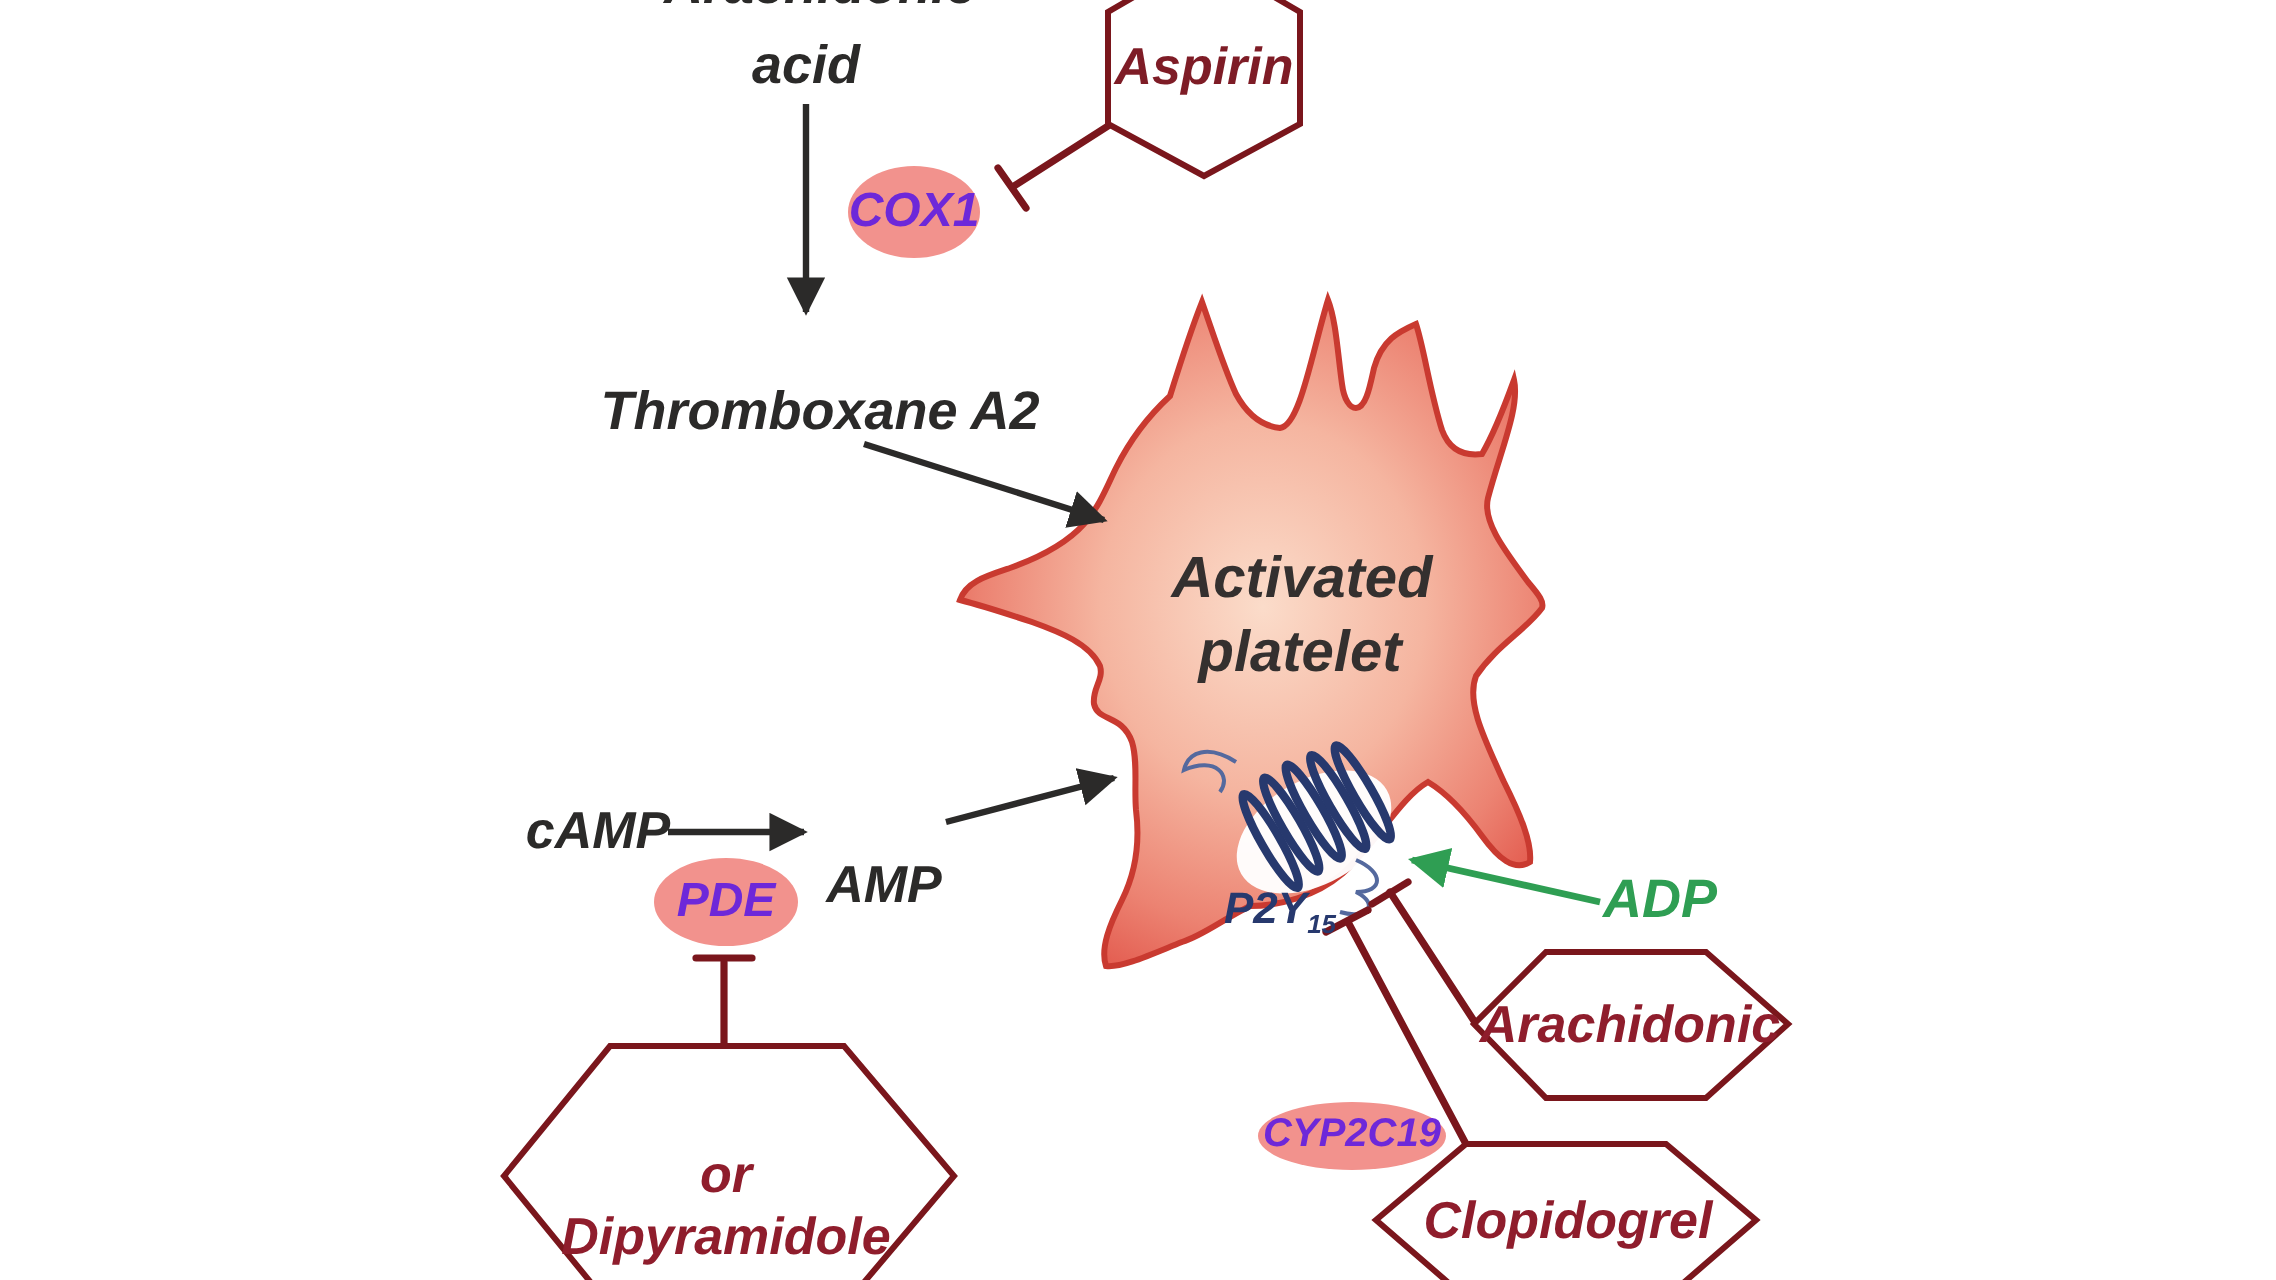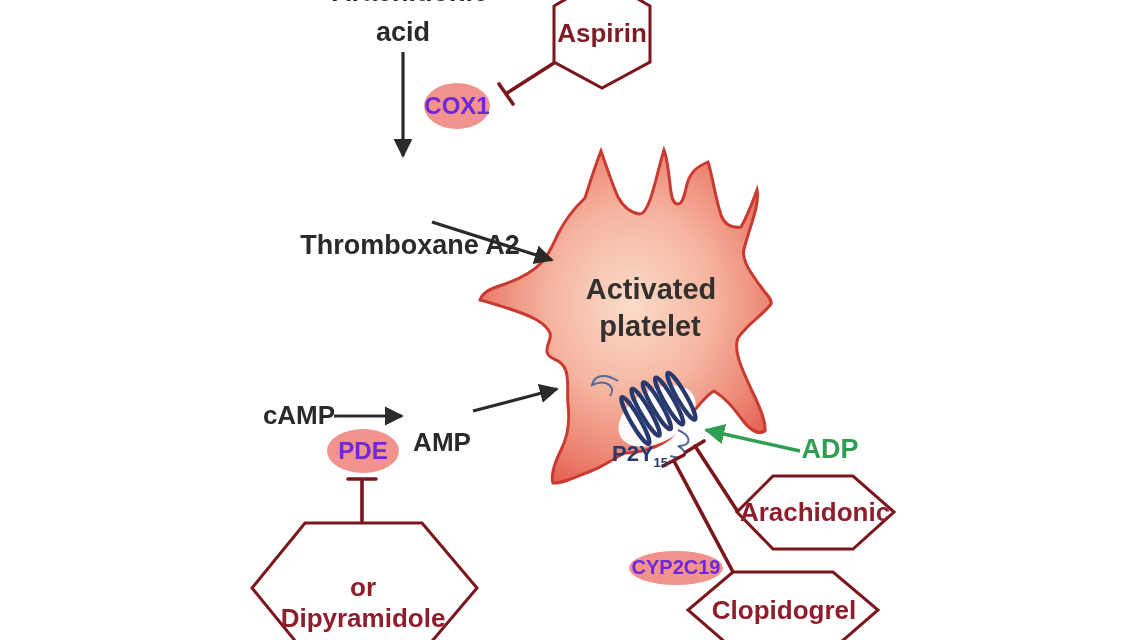"acid" #stage { font-style: none -> italic }
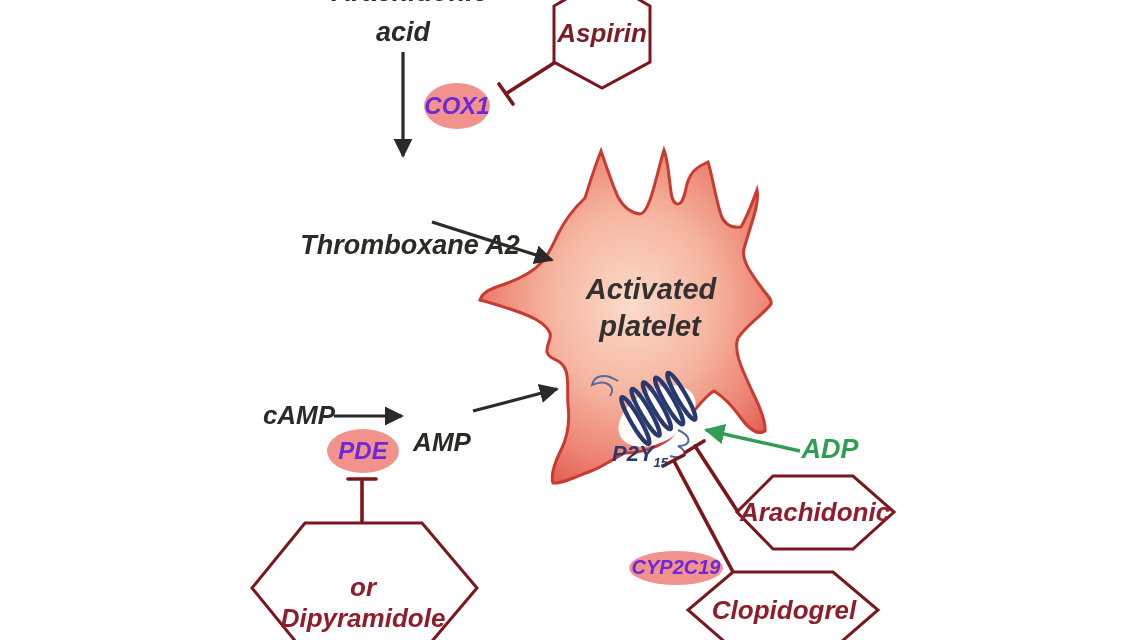"Thromboxane A2" div.label { margin-top: 40px -> none }
